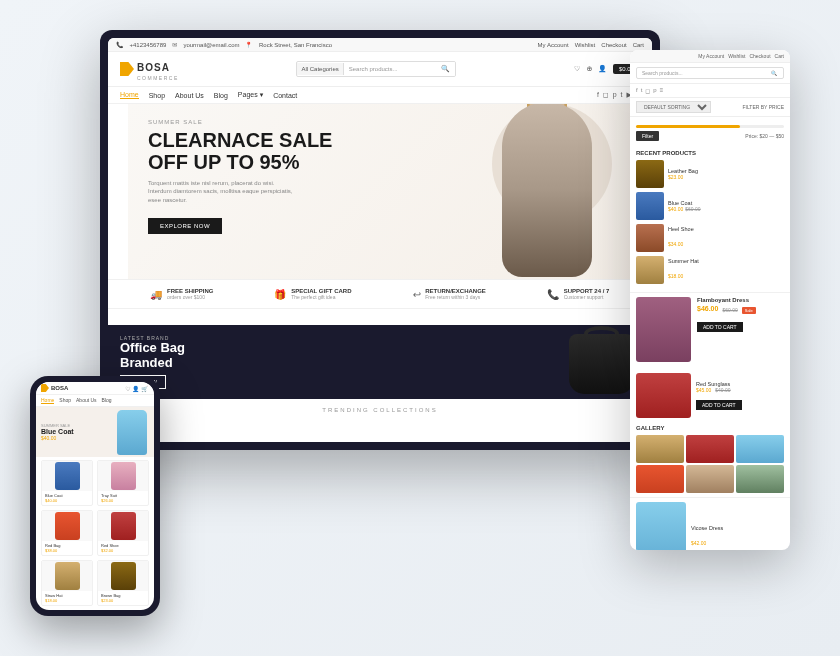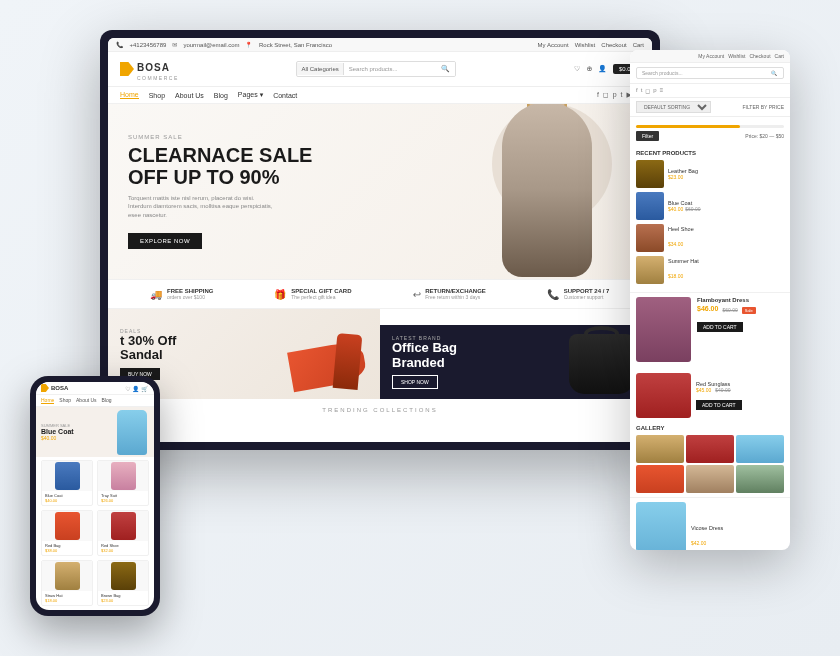"CLEARNACE SALE" .hero { align-items: center -> flex-start; margin-left: none -> 20px }
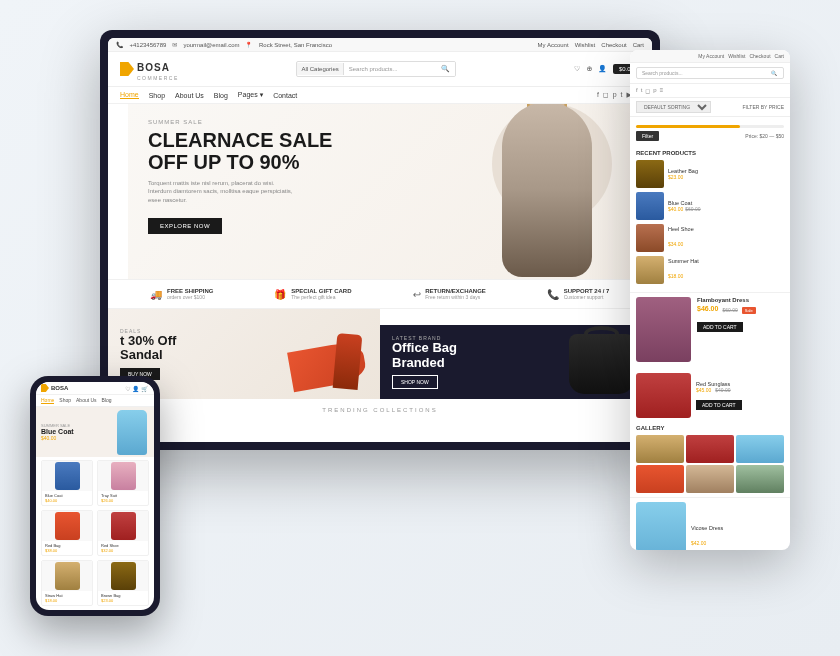"OFF UP TO 90%" span { text: 90% -> 95% }
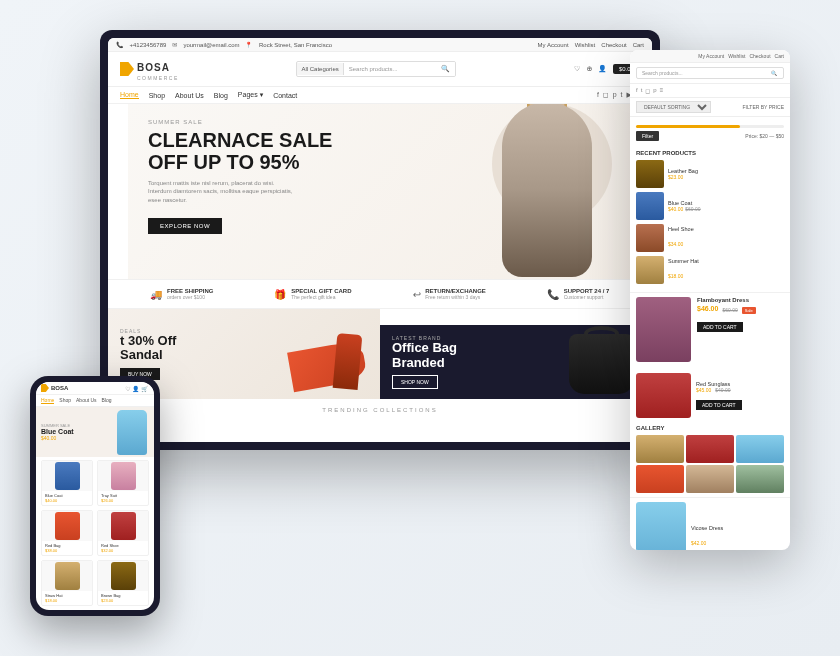"t 30% Off" div.promo-left { html: <div> <div> <div>DEALS</div> <div>t 30% Off<br>Sandal</div> <button>BUY NOW</button> </div> <div> <div> <div></div> <div></div> </div> </div> </div> -> none }
